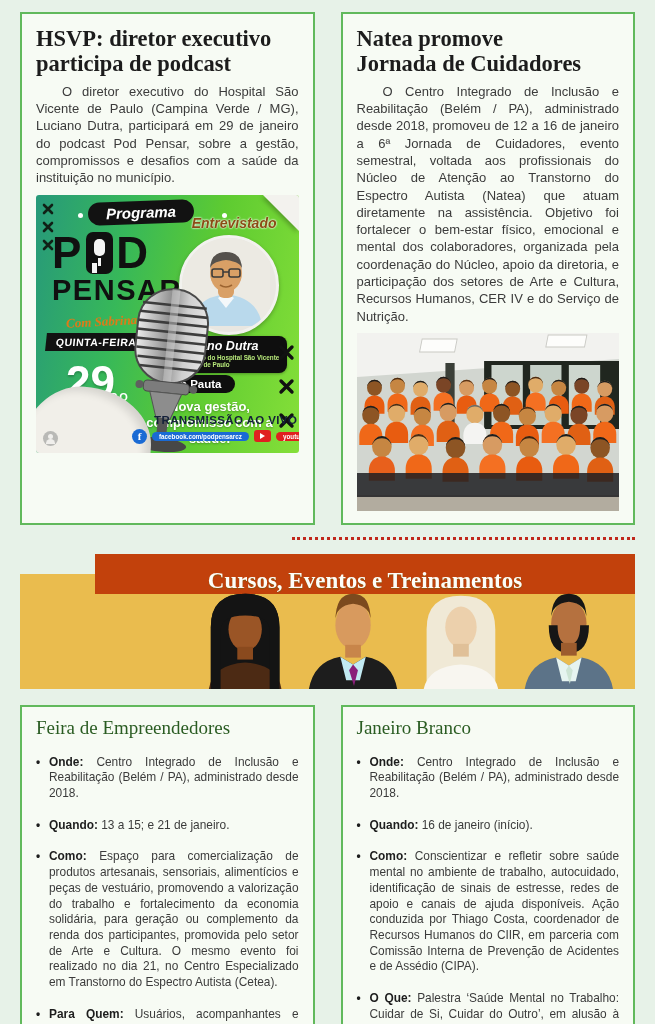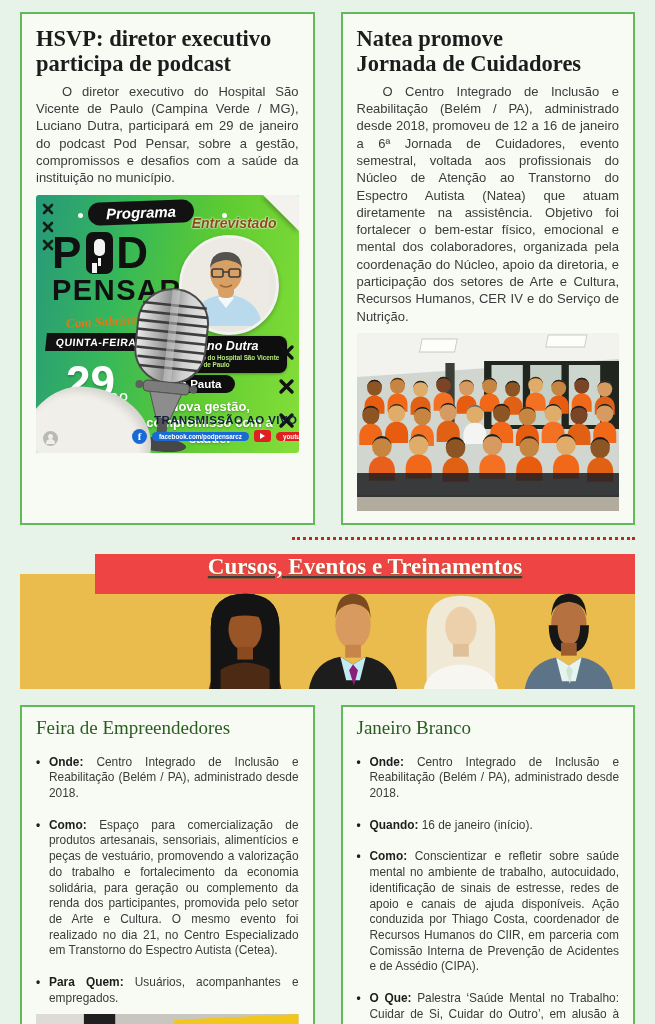"Cursos, Eventos e Treinamentos" .banner .bar { align-items: flex-start -> flex-end; background: #ef4444 -> #c2410c; text-decoration: underline -> none }
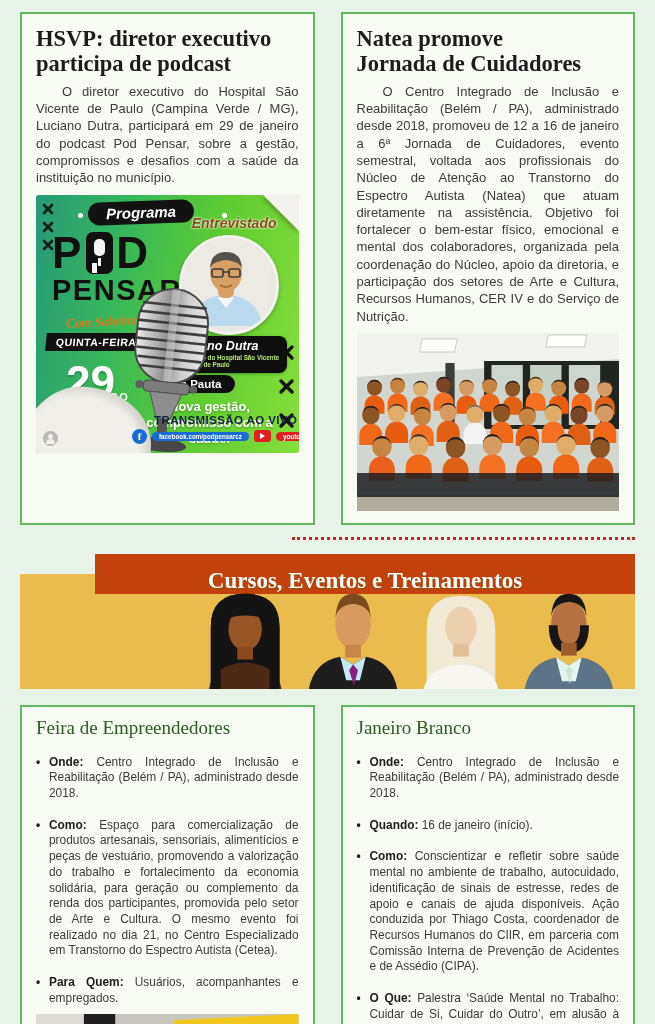"Quando: 13 a 15; e" li { html: none -> <li><b>Quando:</b> <span>13 a 15; e 21 de janeiro.</span></li> }
